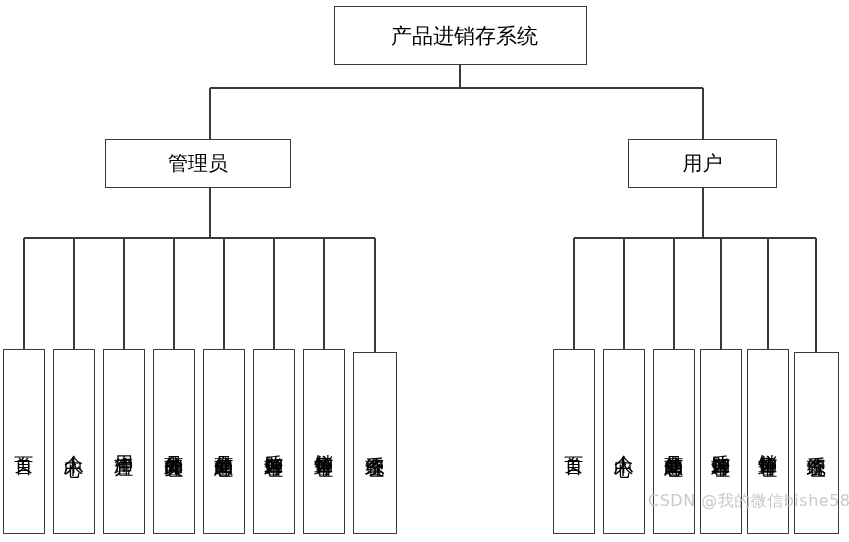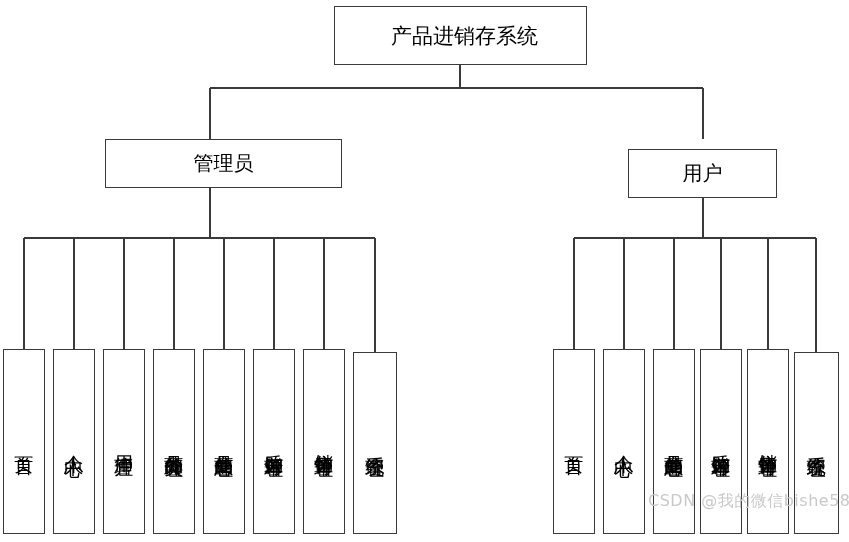"管理员" div.node { width: 237px -> 186px }
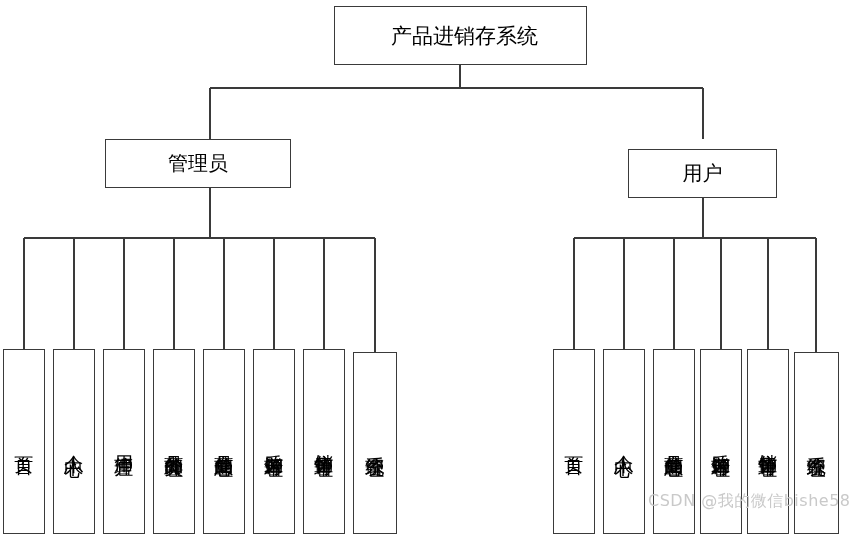"用户" div.node { top: 149px -> 139px }
